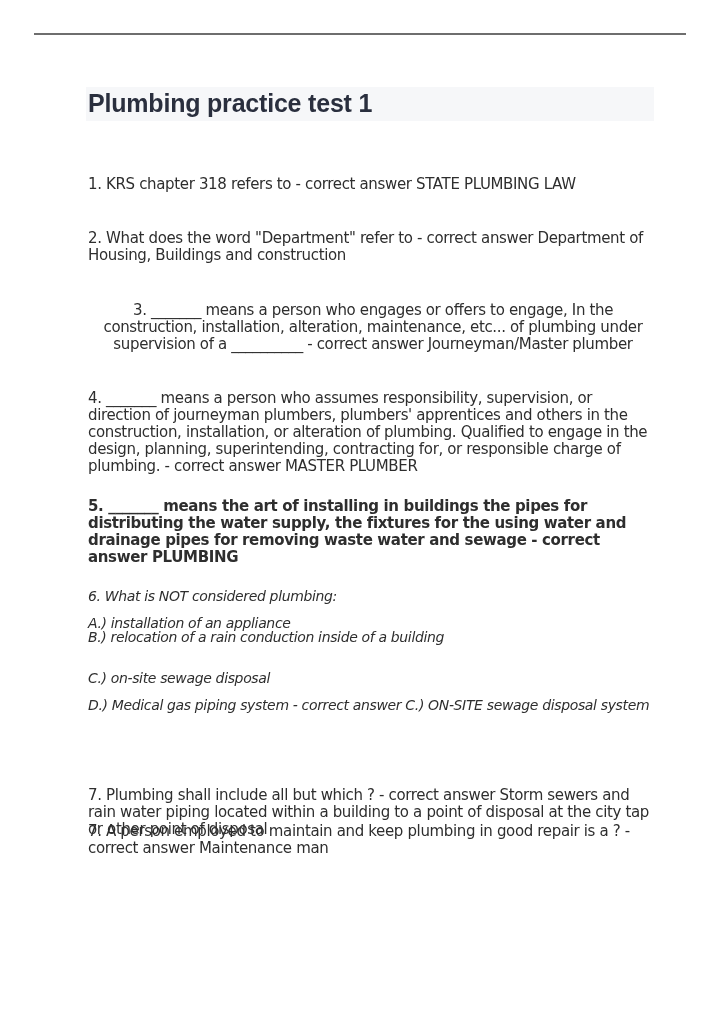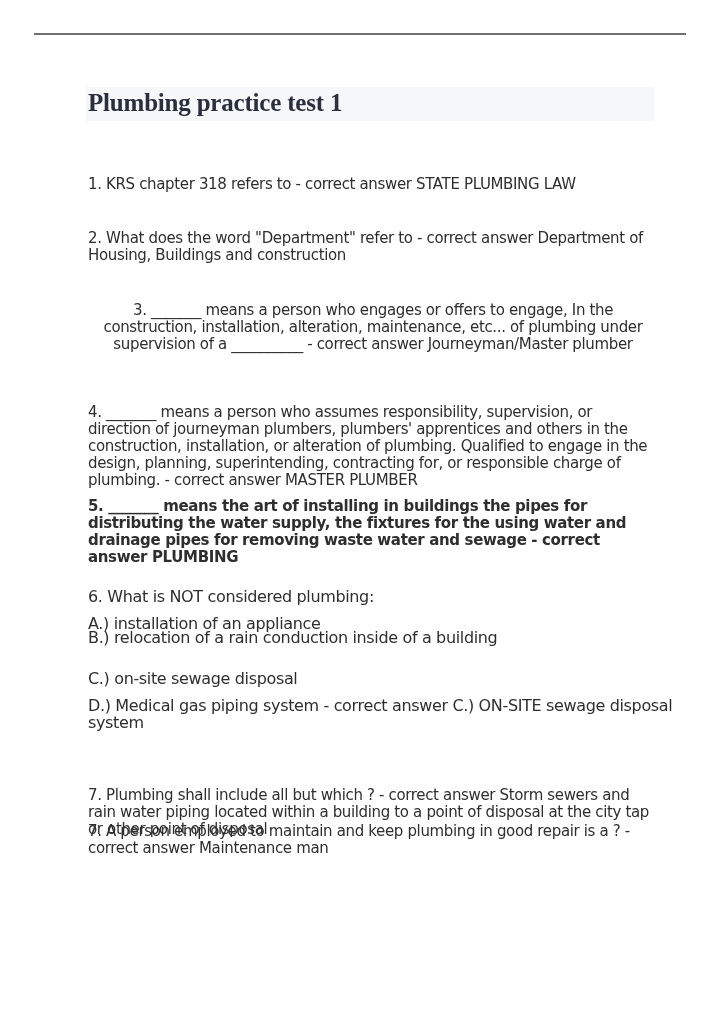"Plumbing practice test 1" .title { font-family: Liberation Serif, serif -> Liberation Sans, sans-serif }
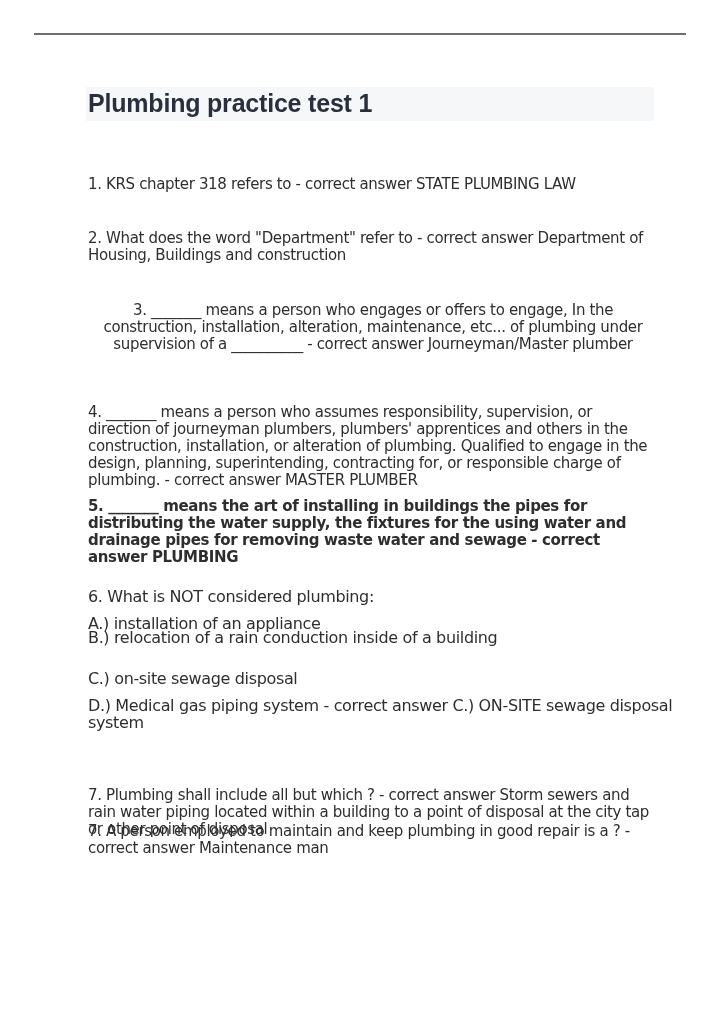"4. _______ means a person" p.q { top: 404px -> 390px }
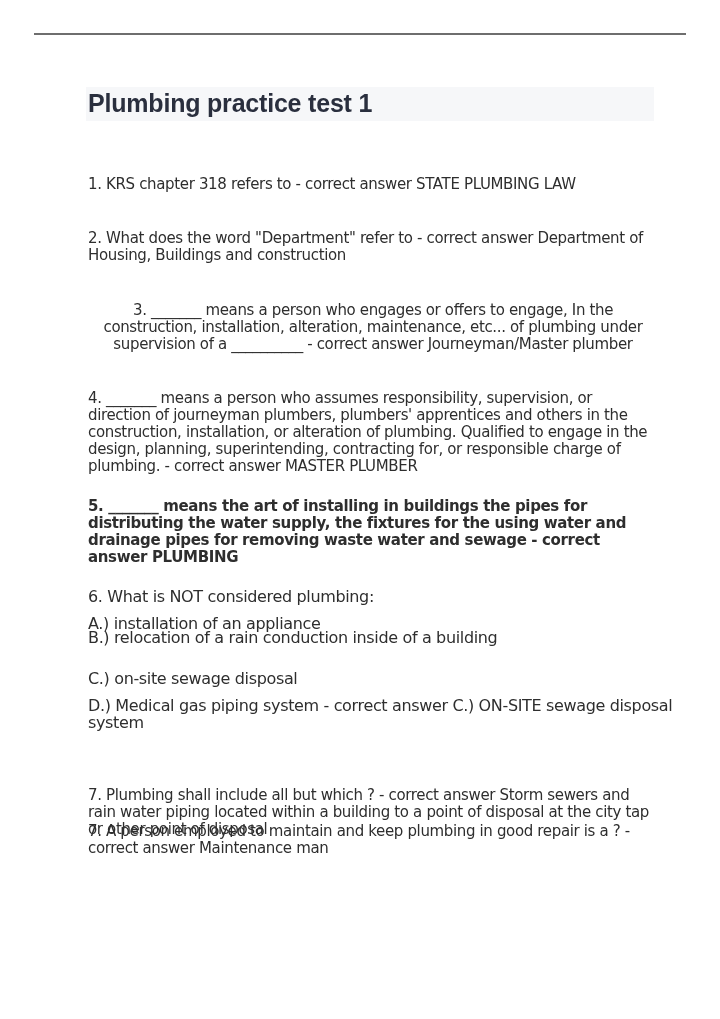"6. What is NOT considered" .opt { font-size: 16px -> 14px; font-style: none -> italic }
